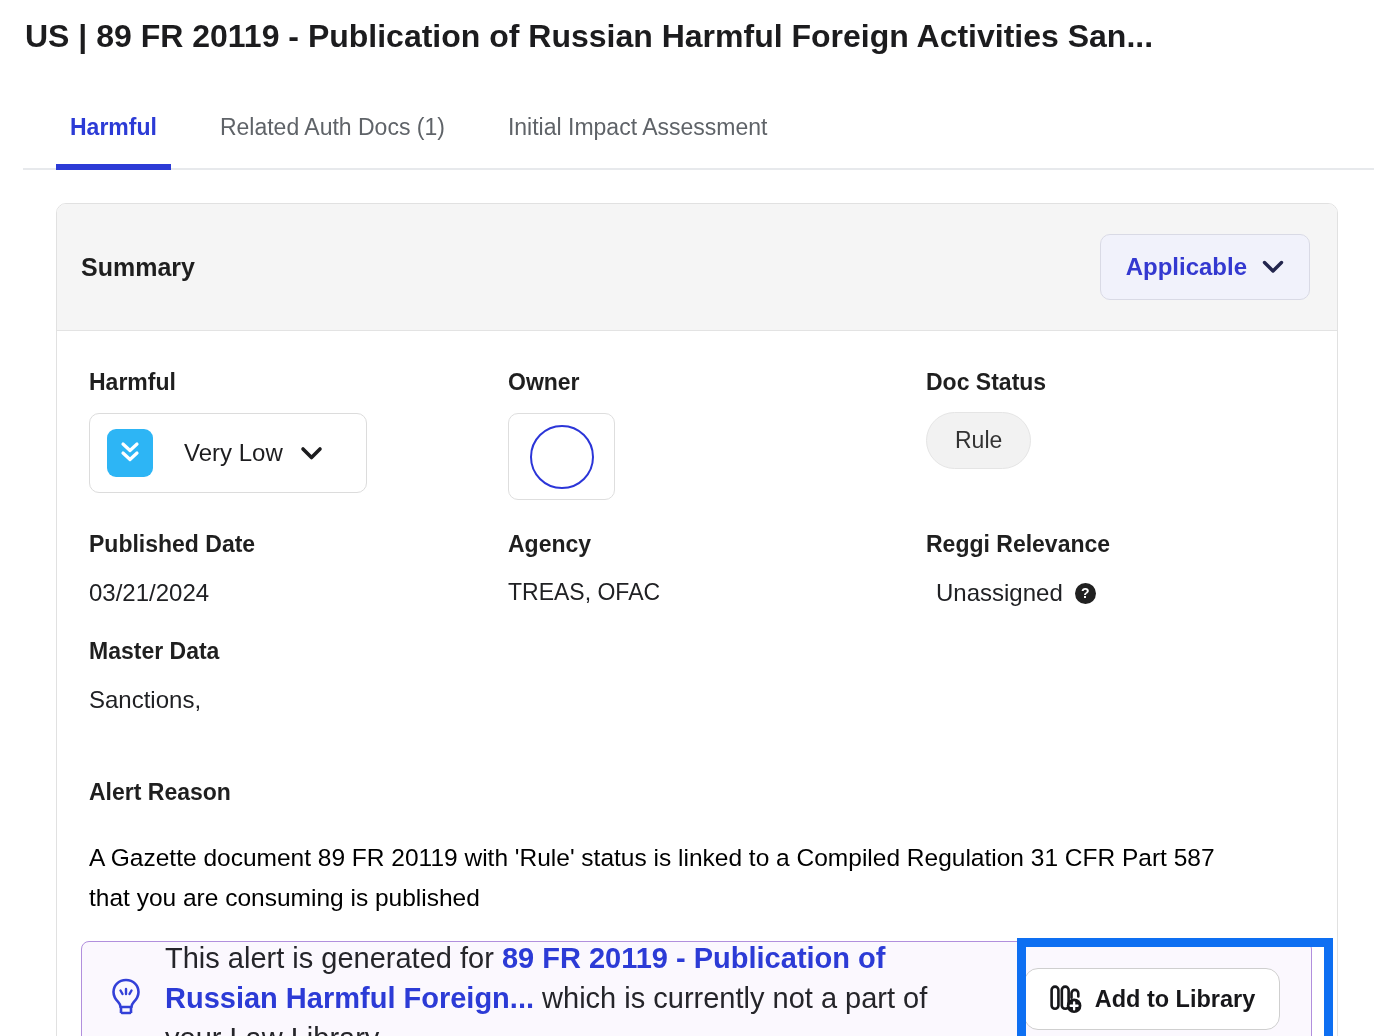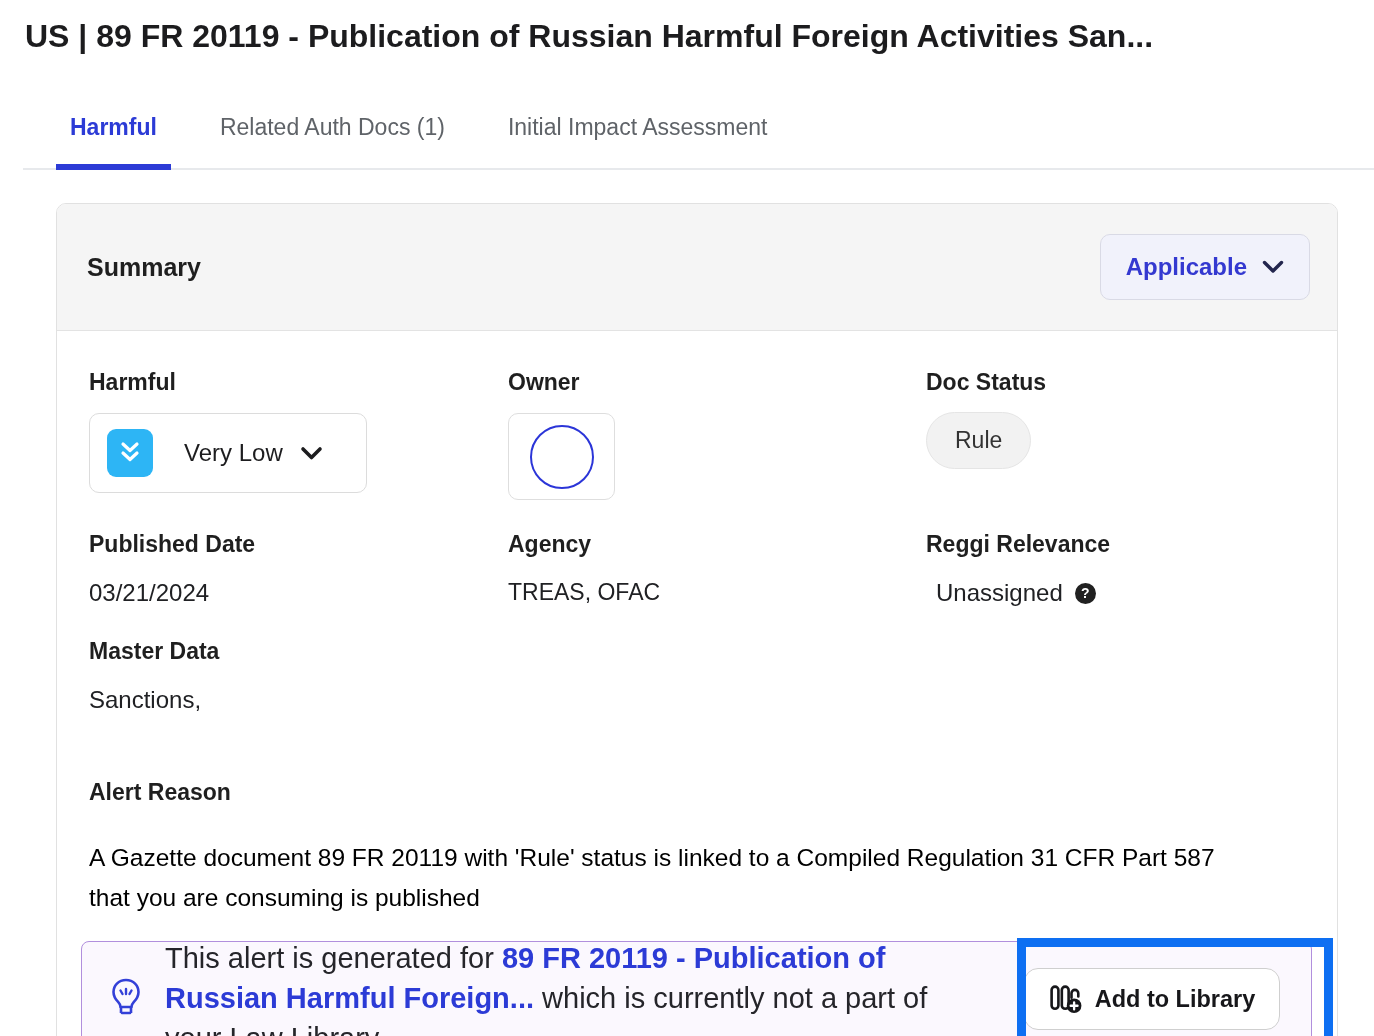"Summary" .card-title { margin-left: 6px -> none }
